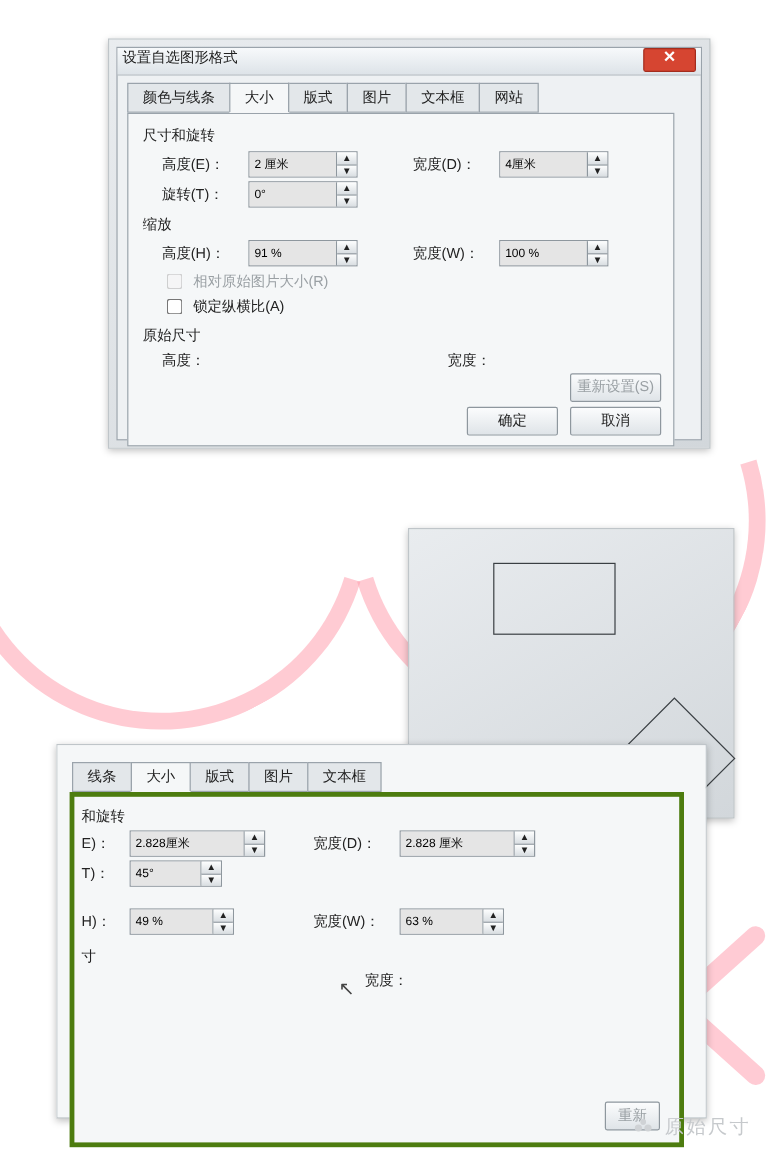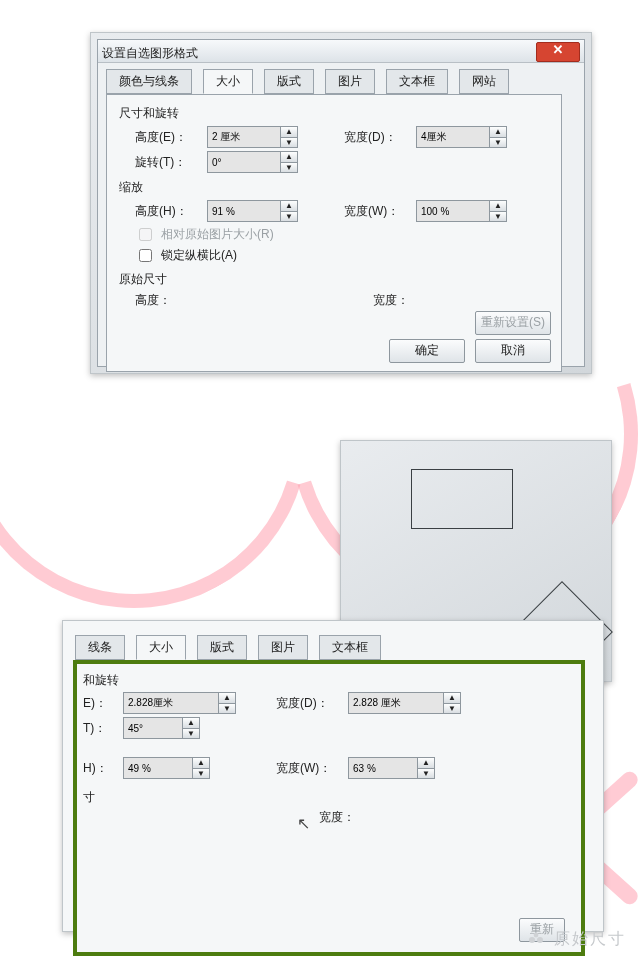"设置自选图形格式" .titlebar { align-items: flex-end -> flex-start }
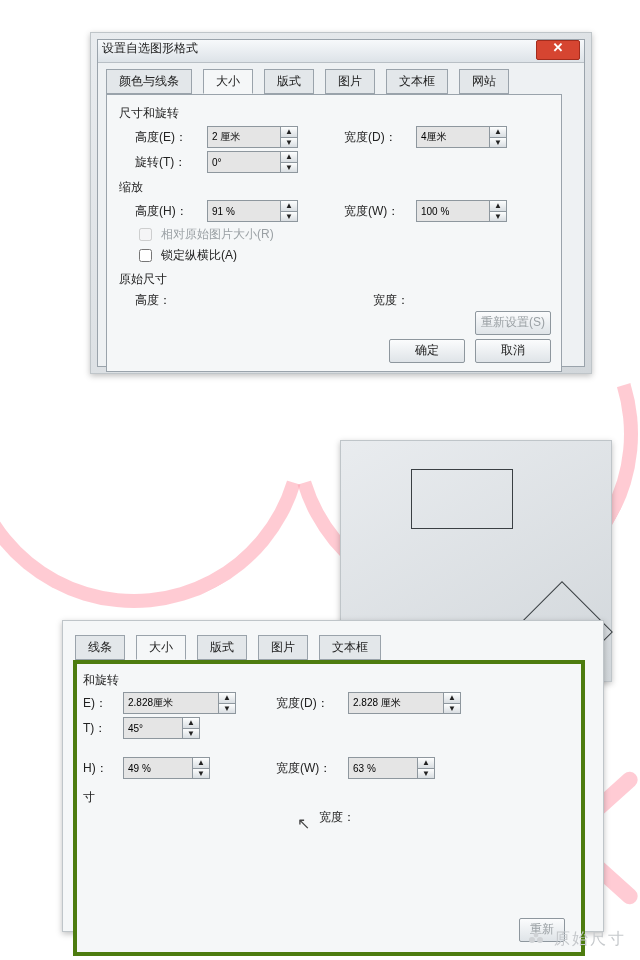"颜色与线条" .tabs { gap: 12px -> 0 }
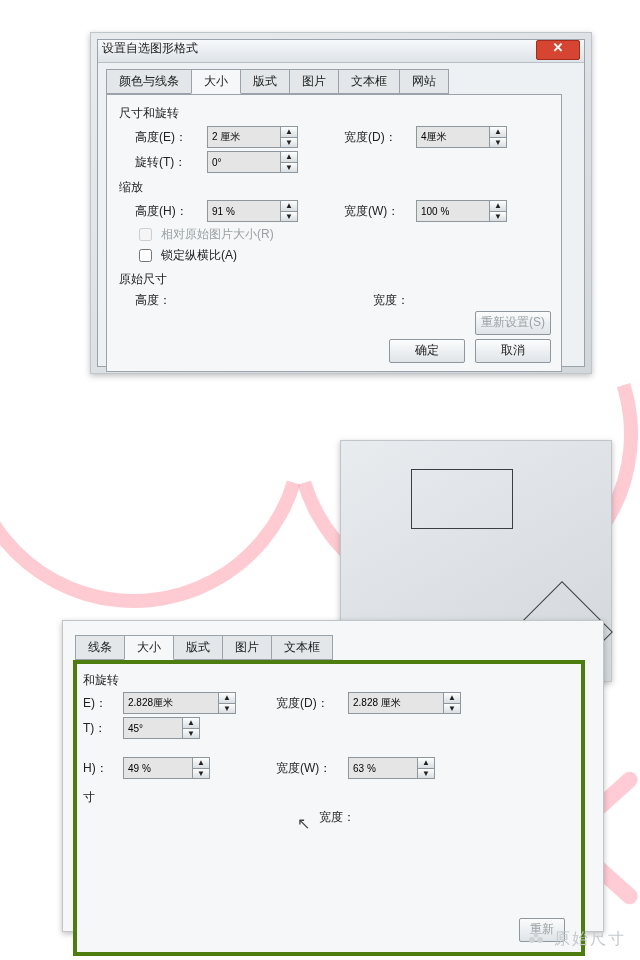"线条" .p-bot { left: 62px -> 47px }
